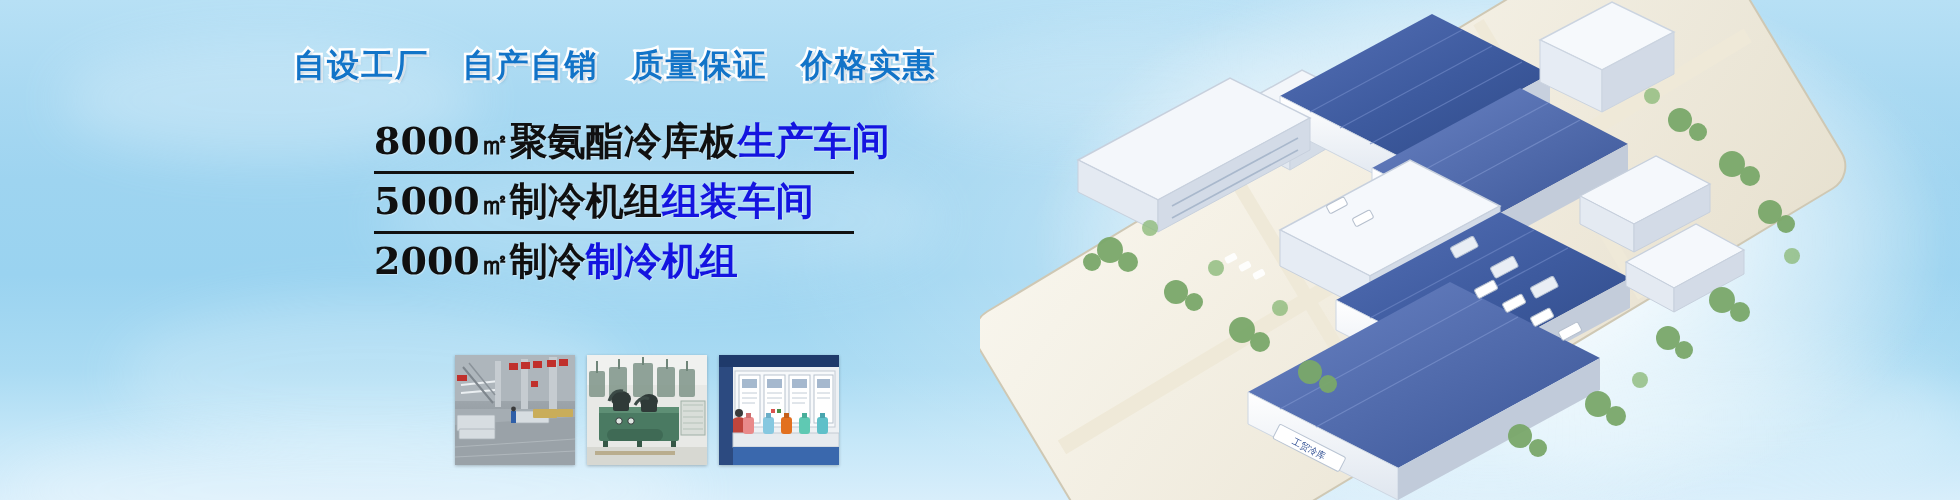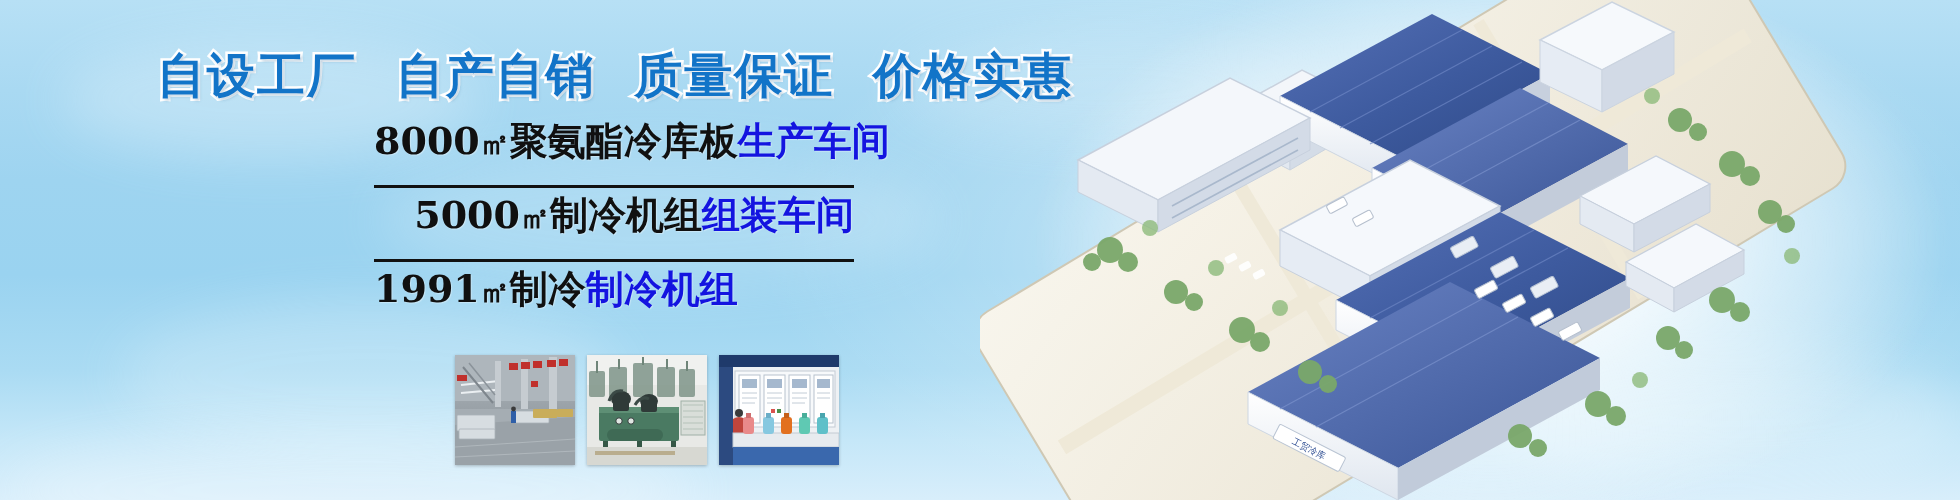"自设工厂 自产自销 质量保证 价格实惠" .headline { font-size: 48px -> 32px }
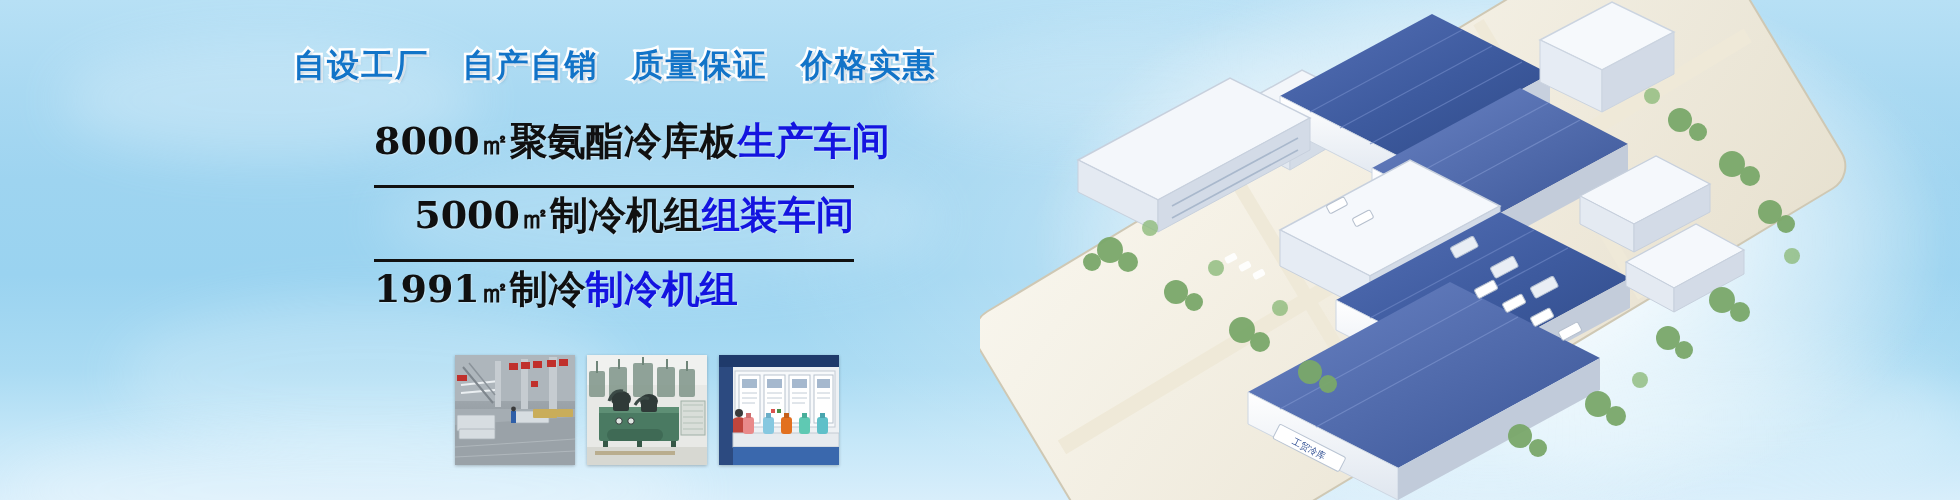"8000㎡聚氨酯冷库板生产车间" .line { padding-bottom: 18px -> 4px }
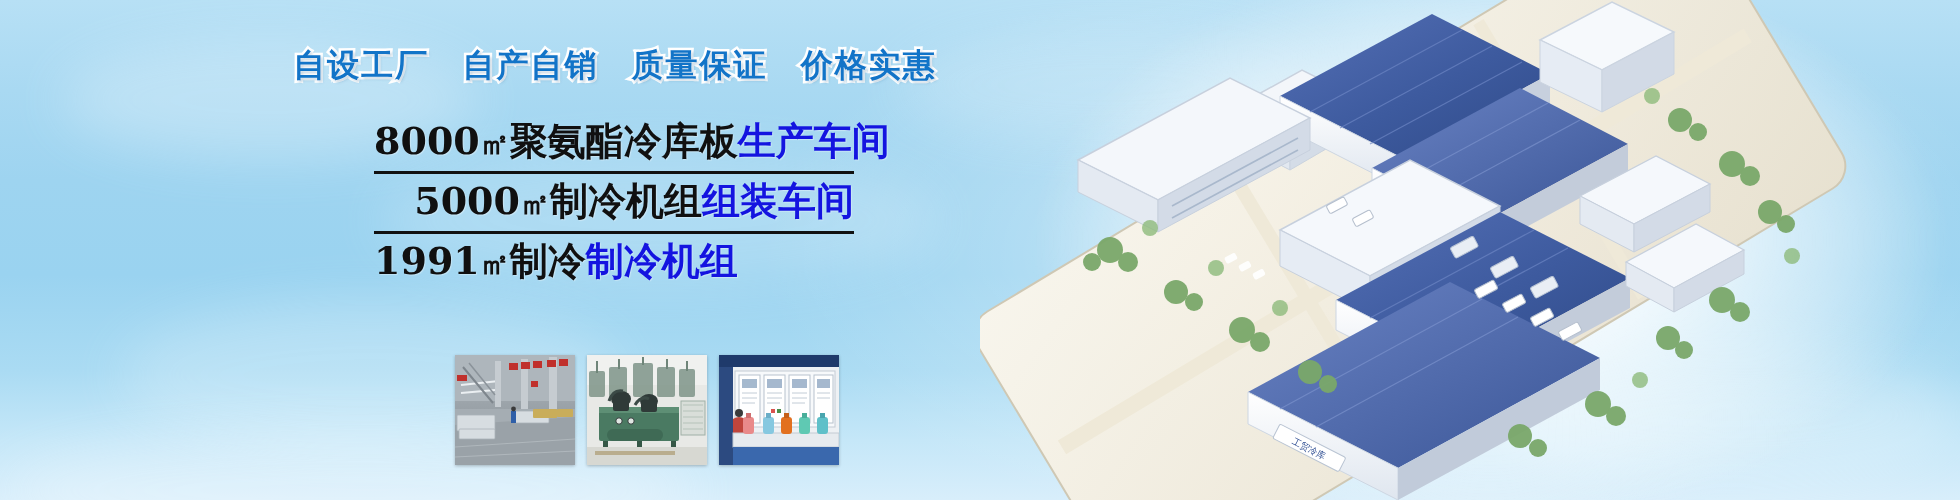"5000㎡制冷机组组装车间" .l2 { text-align: right -> none }
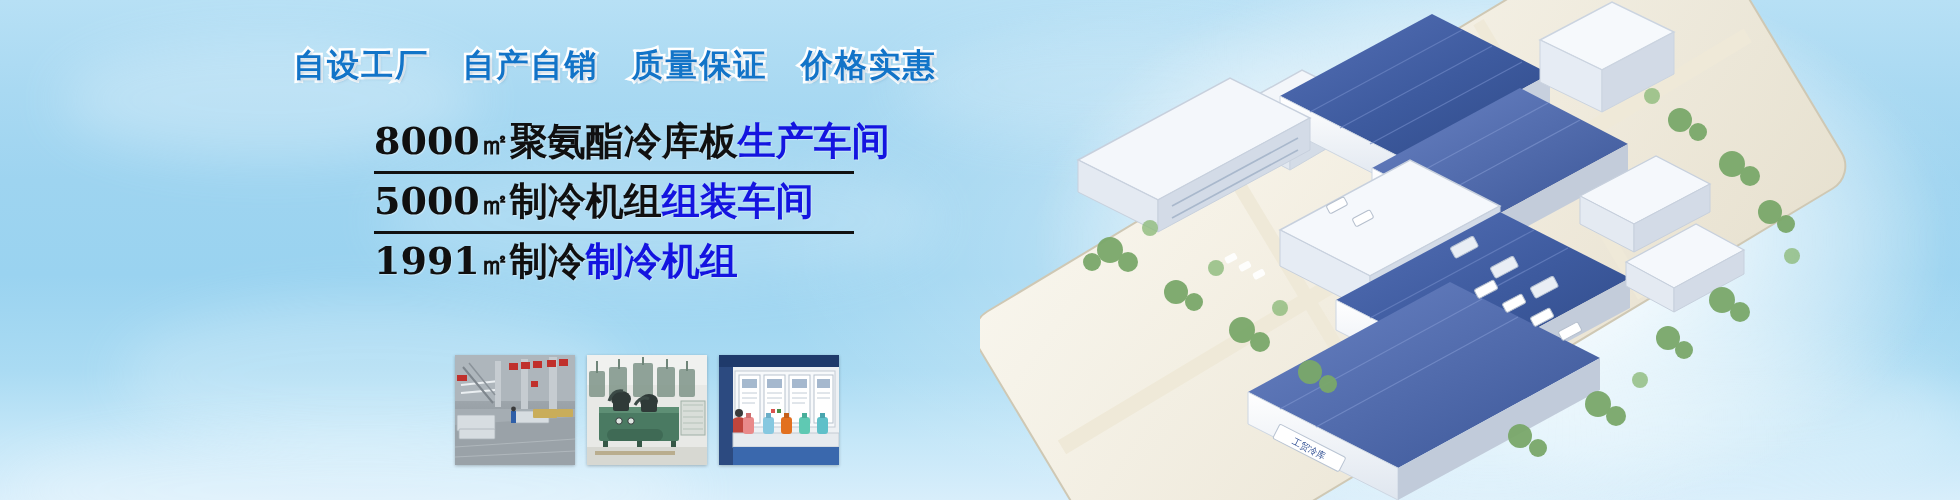"1991" span.num { text: 1991 -> 2000 }
